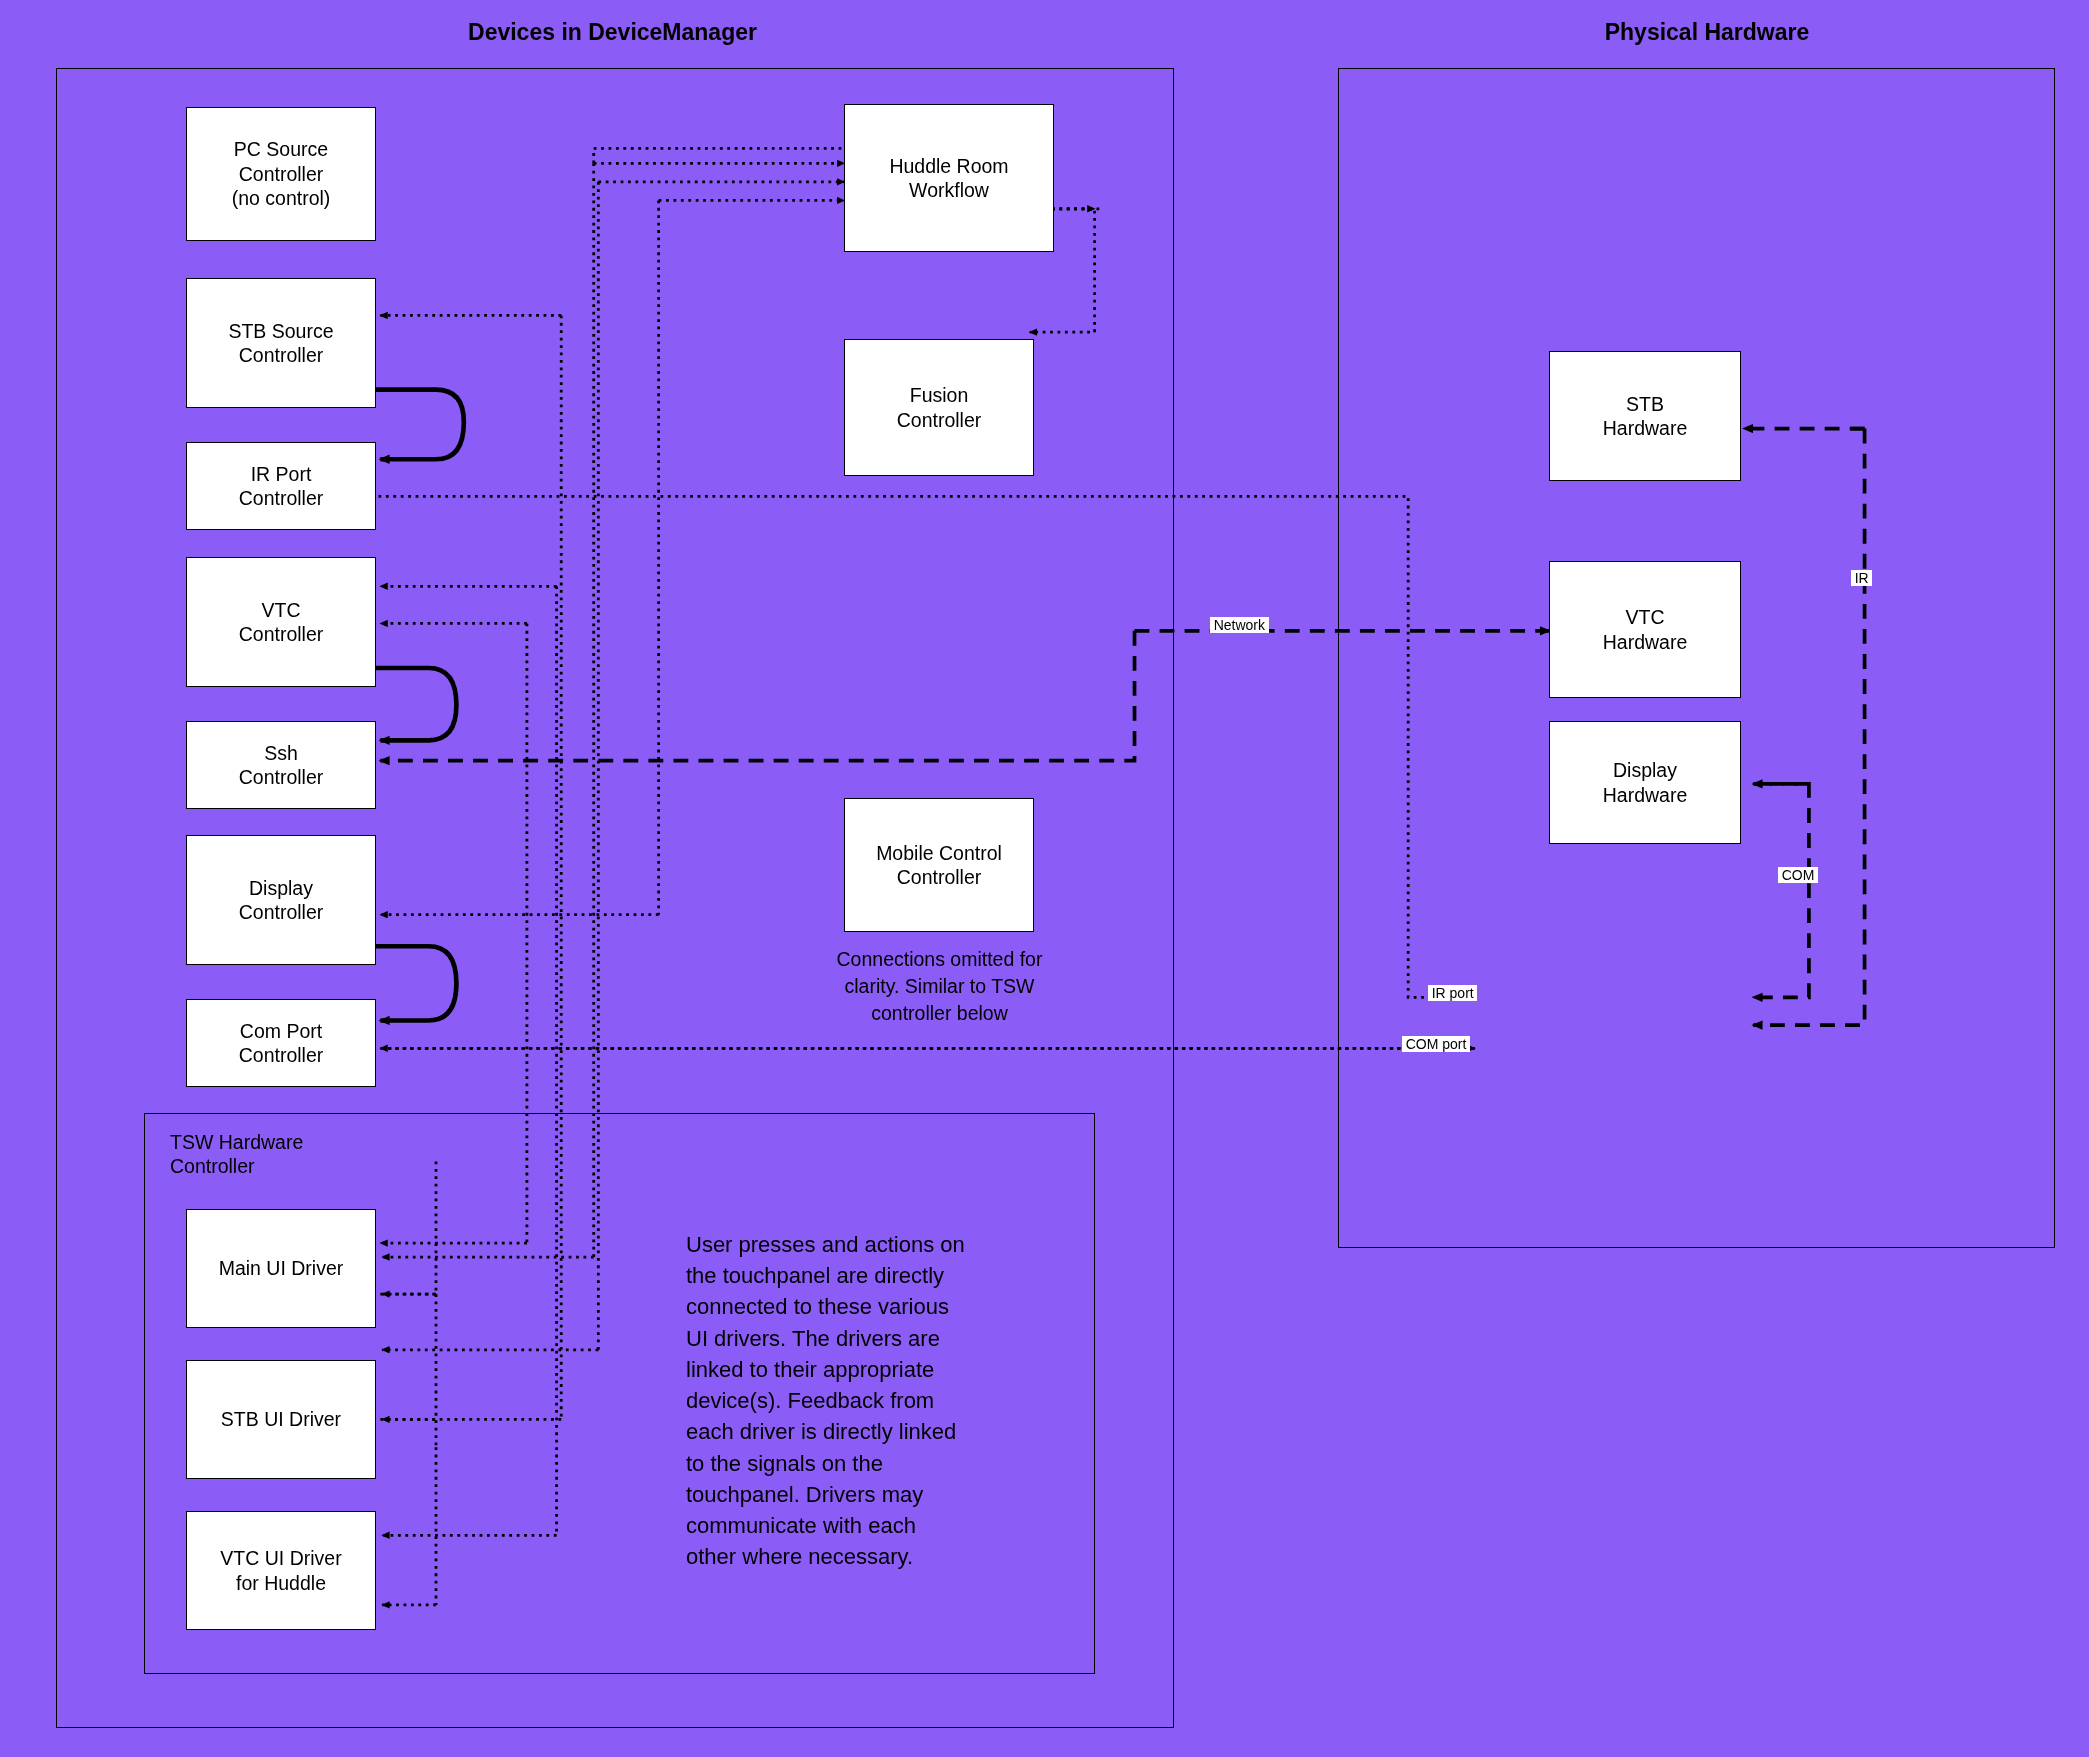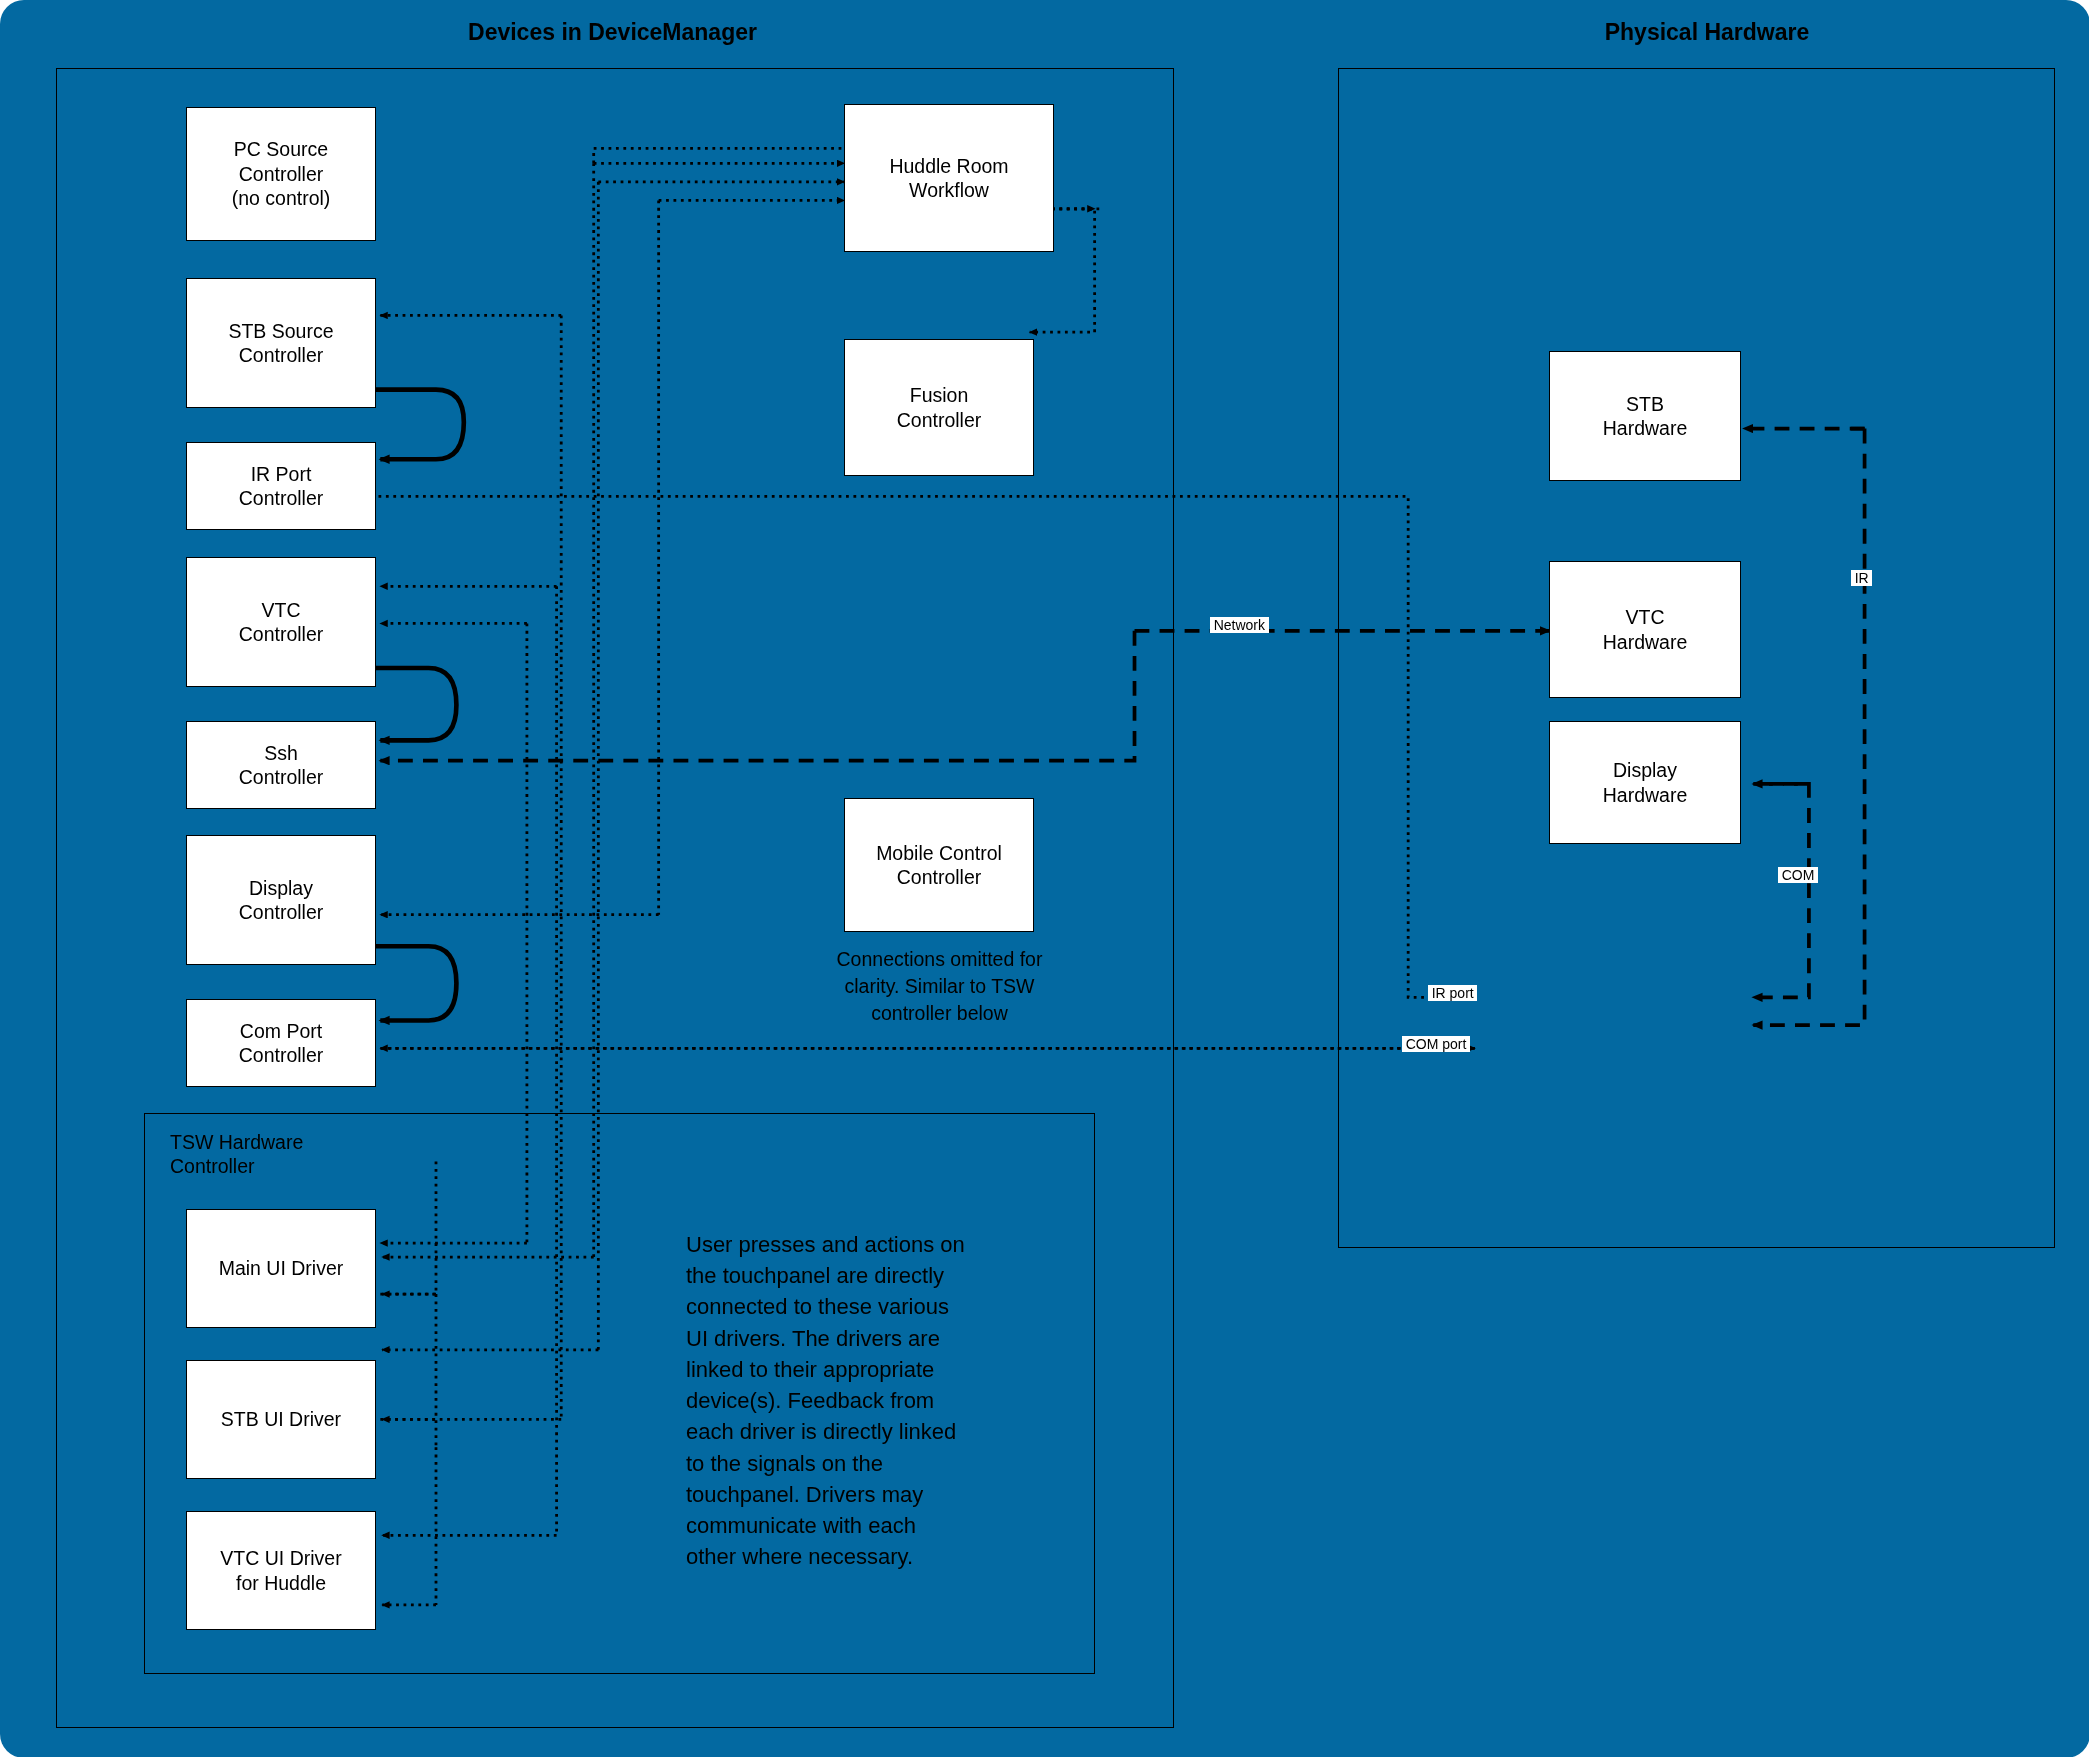"Devices in DeviceManager" #canvas { background: #0369a1 -> #8b5cf6; border-radius: 24px -> none }
